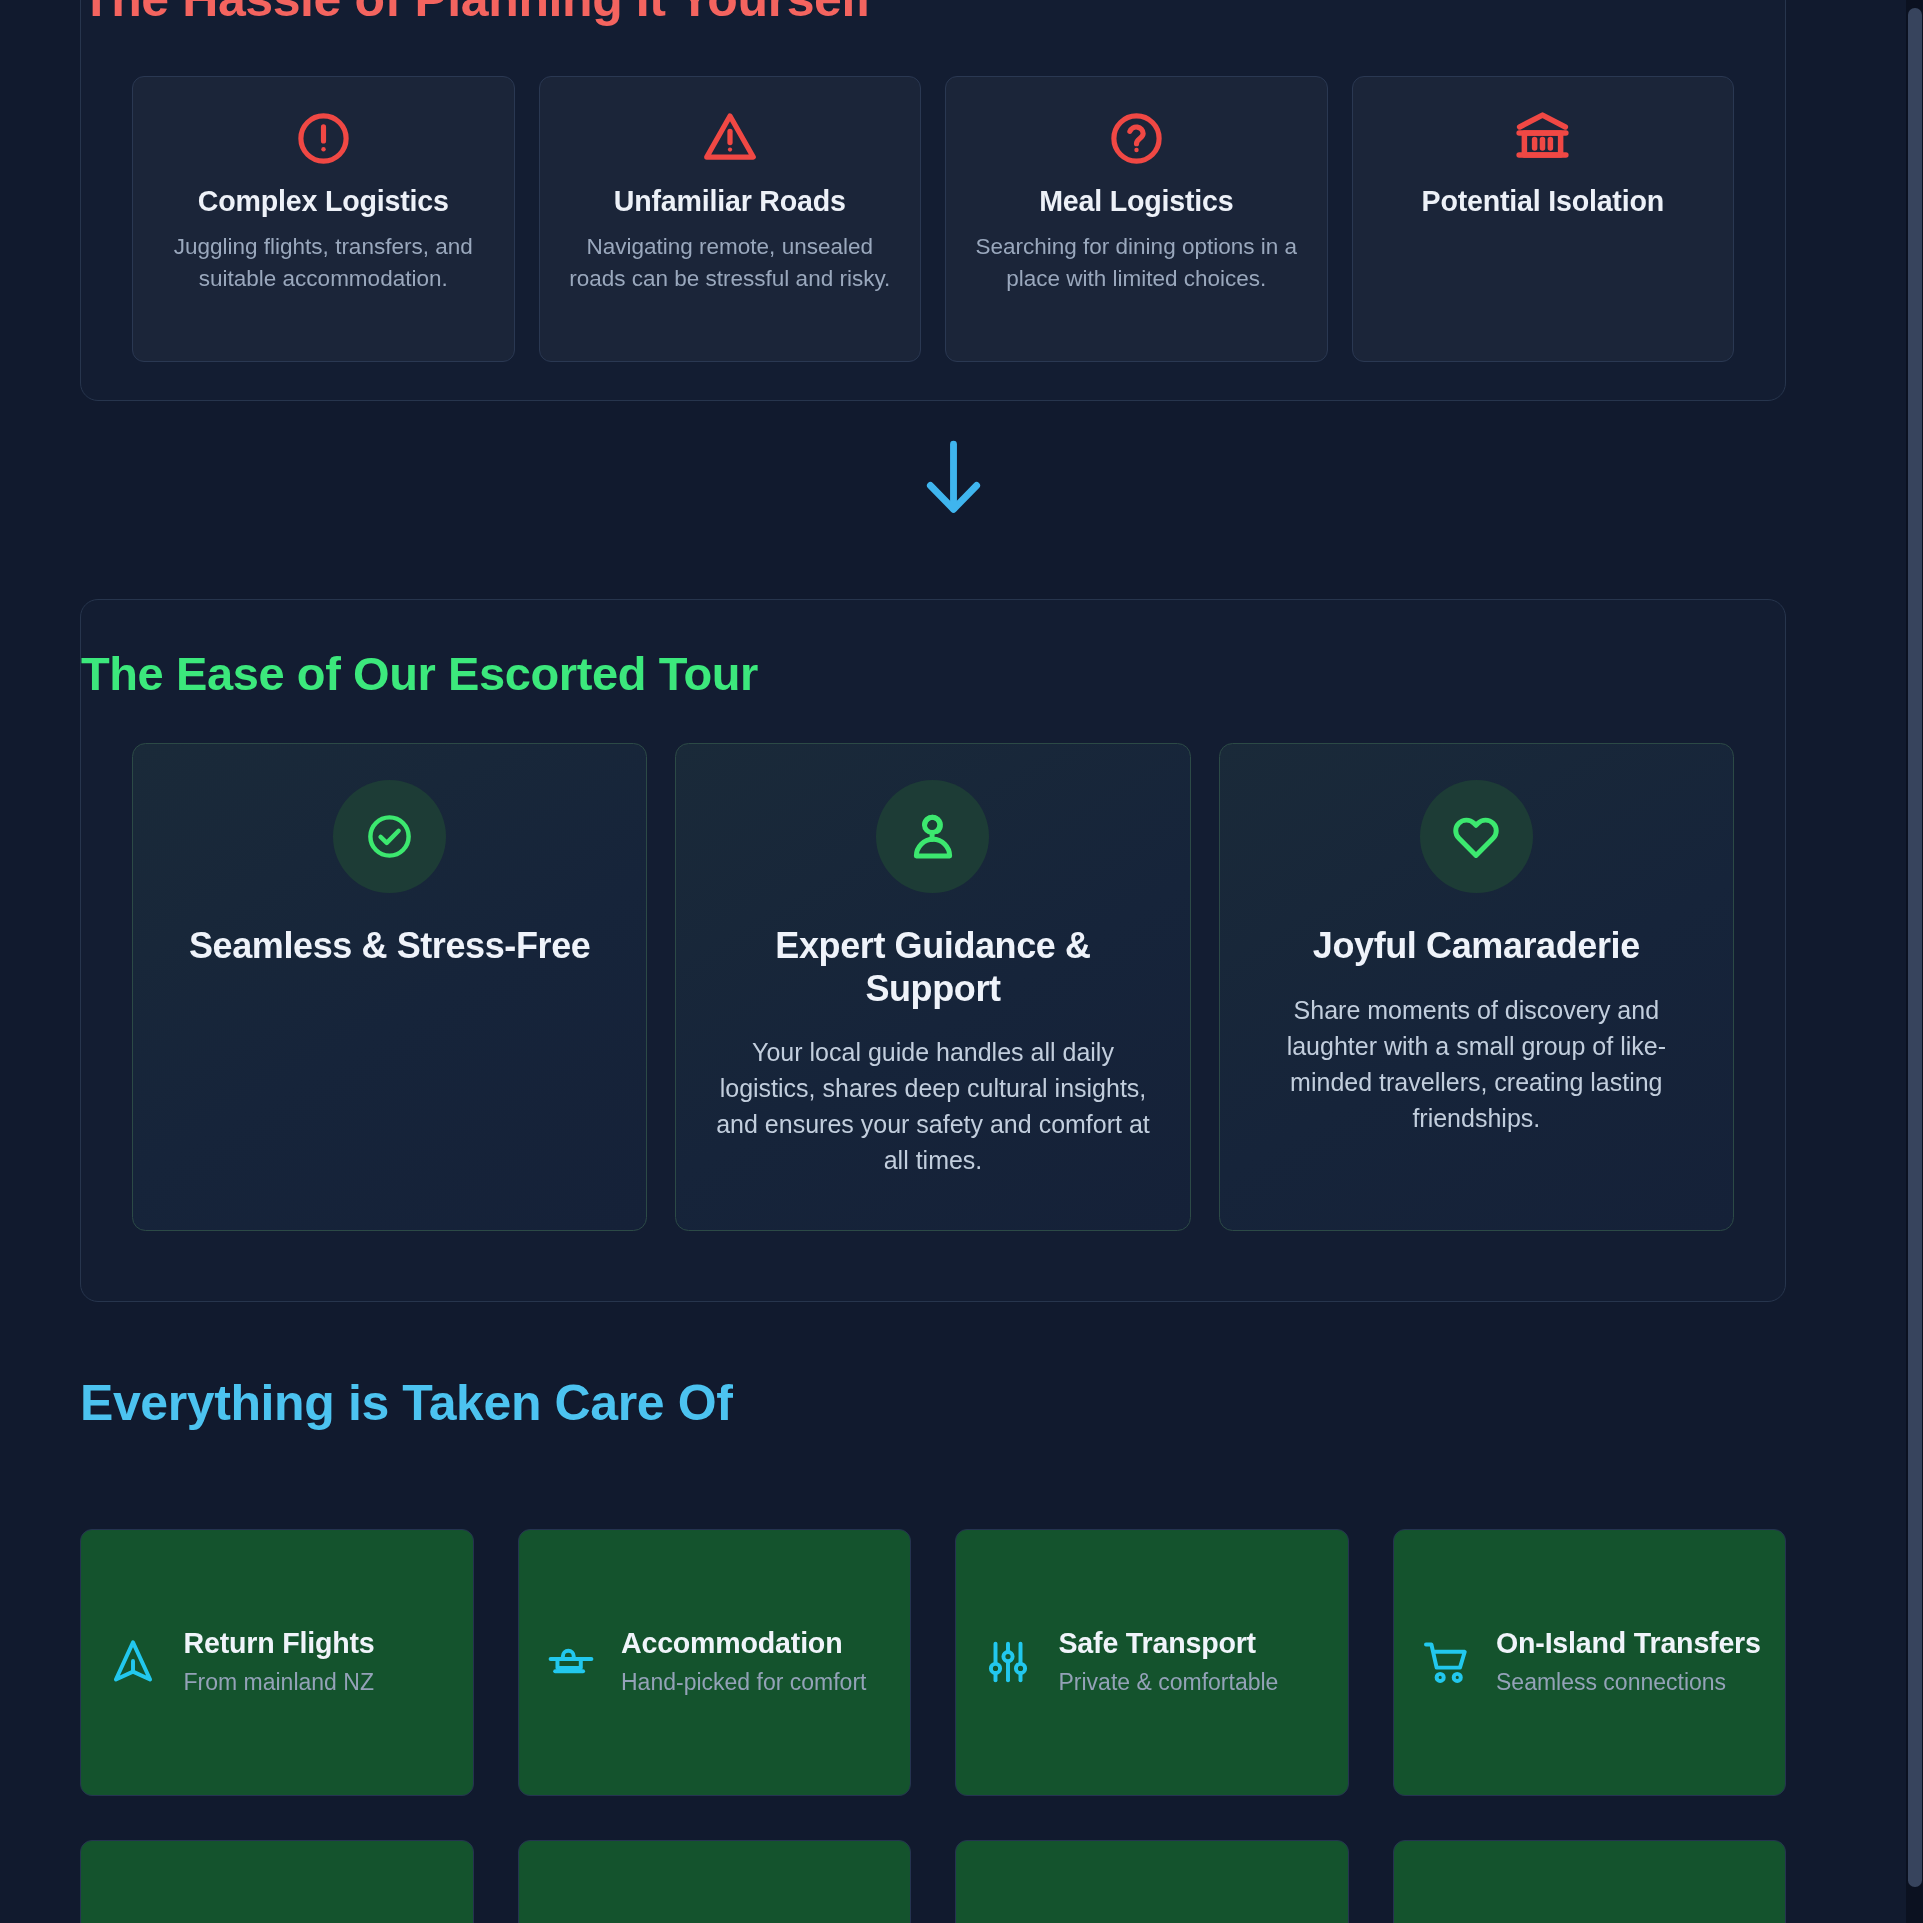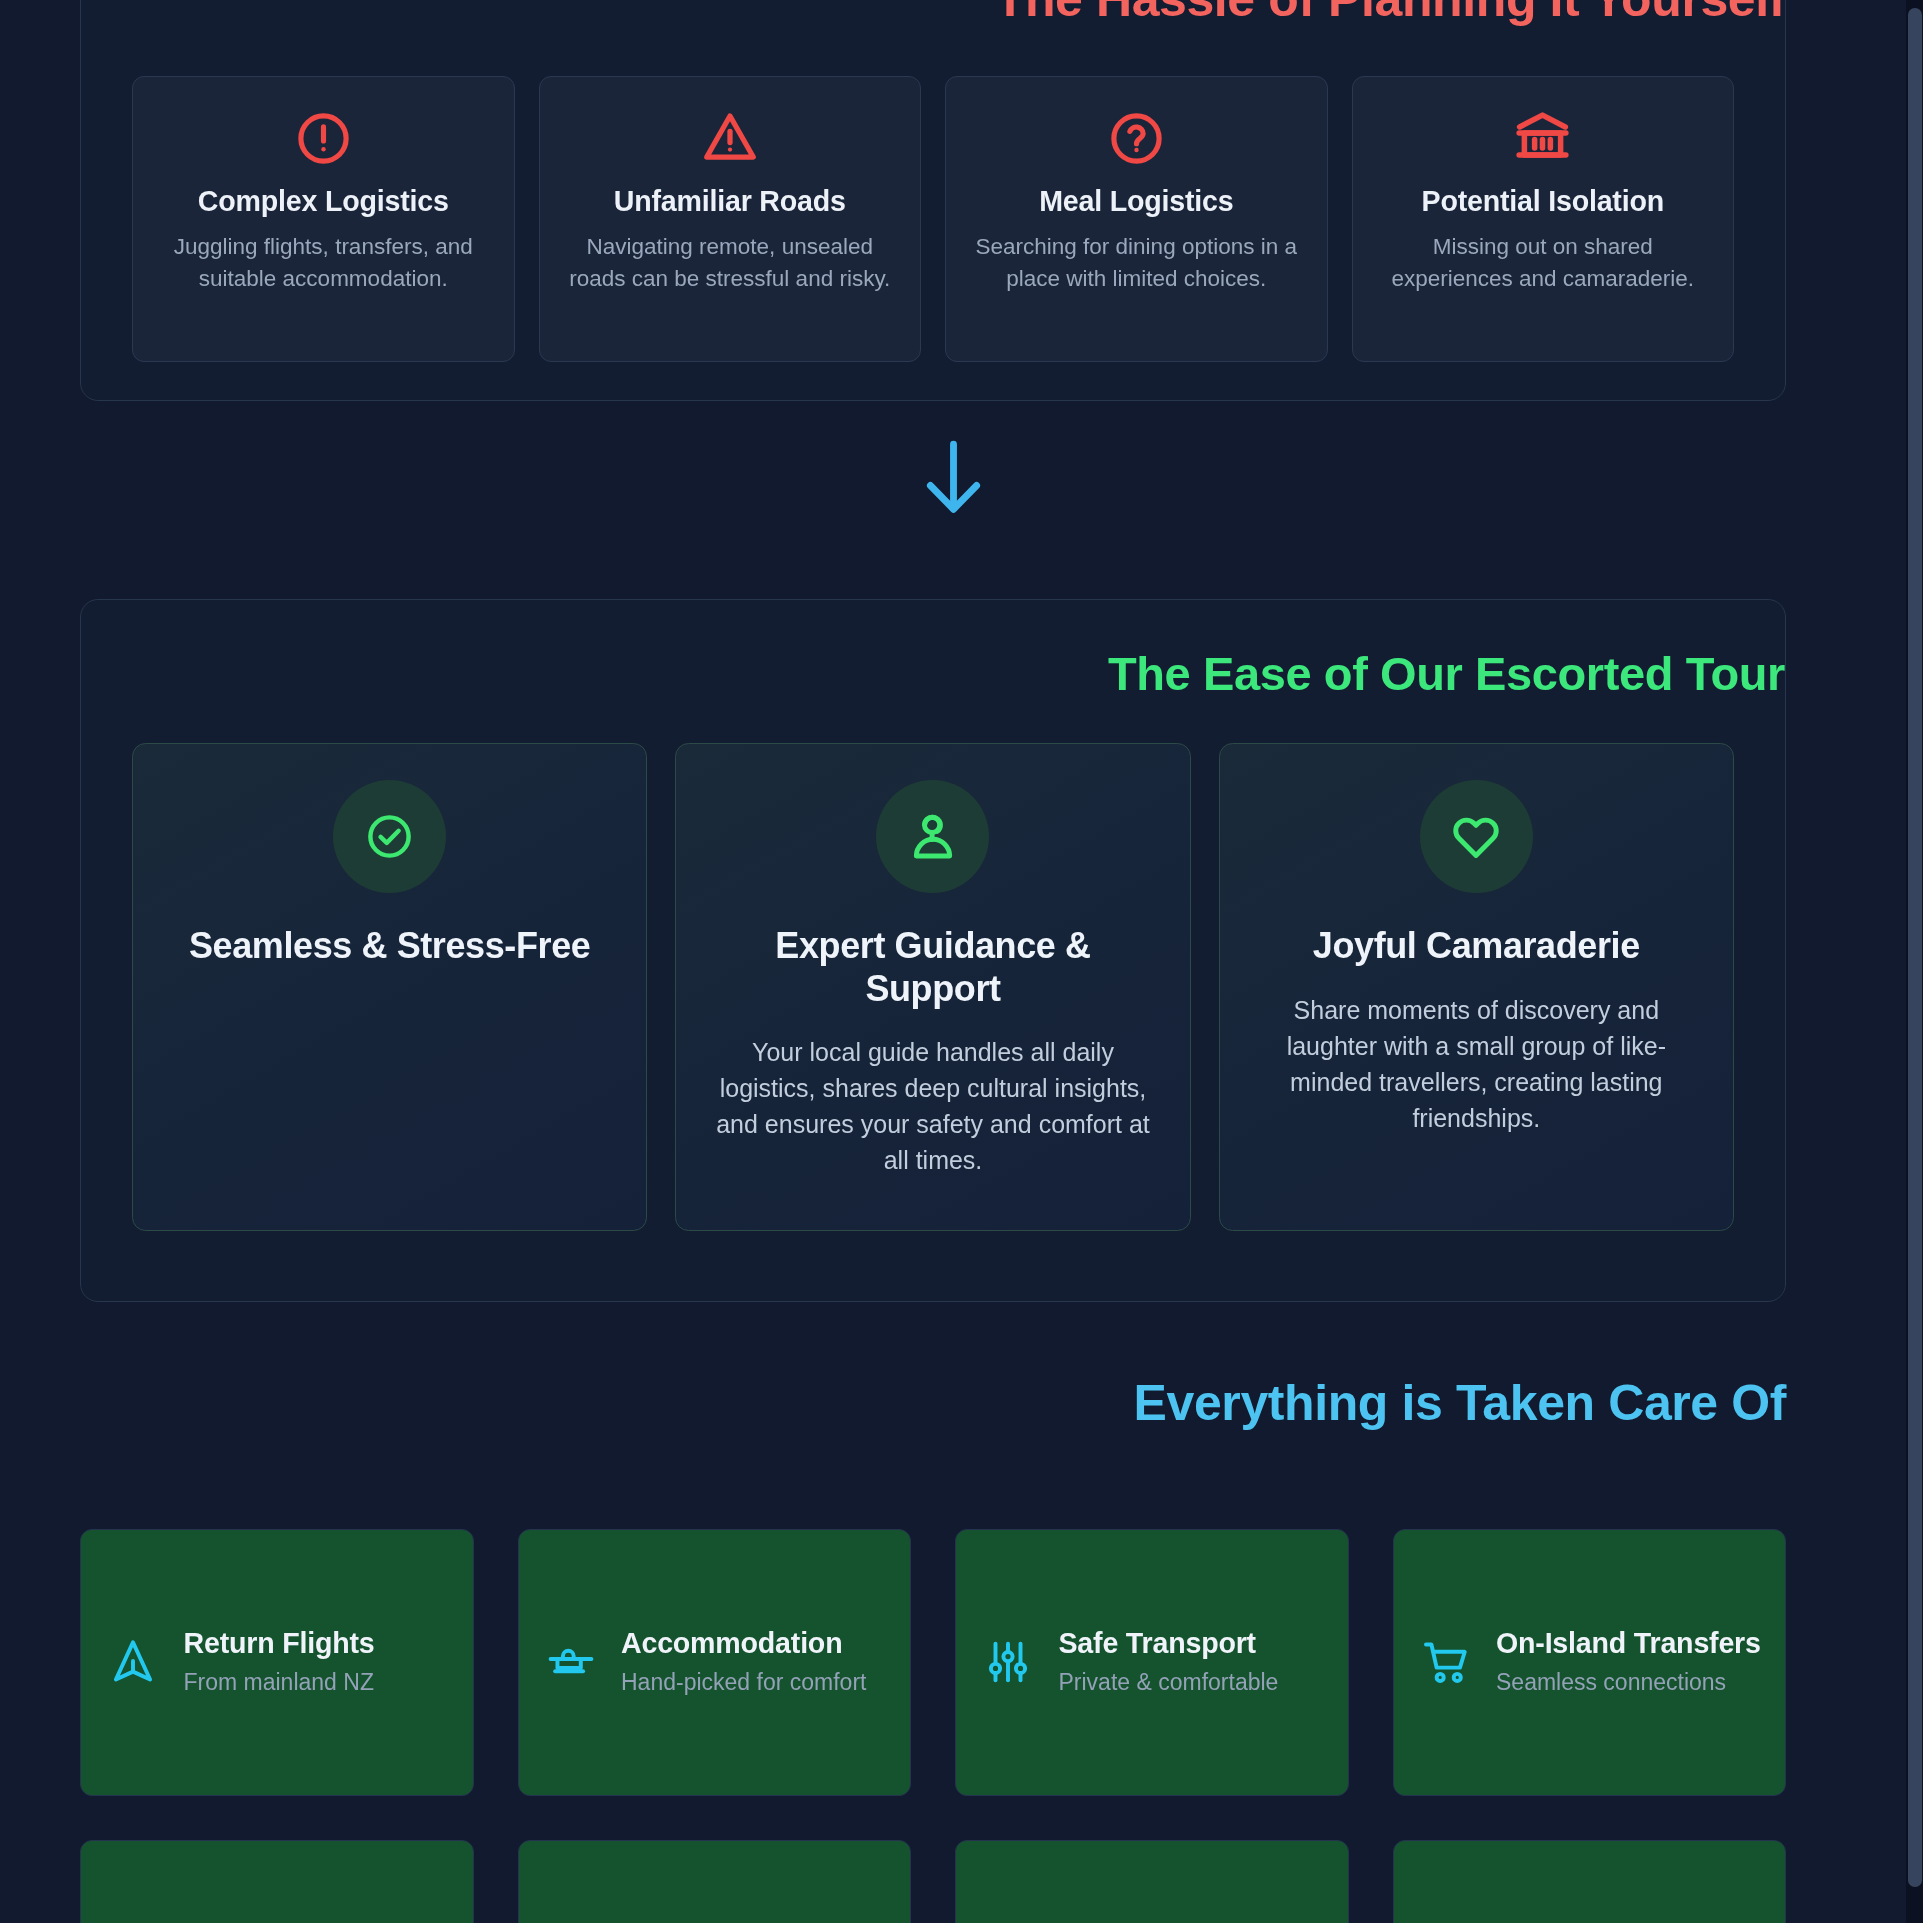"Missing out on shared experiences" p { html: <p>Missing out on shared experiences and camaraderie.</p> -> none }
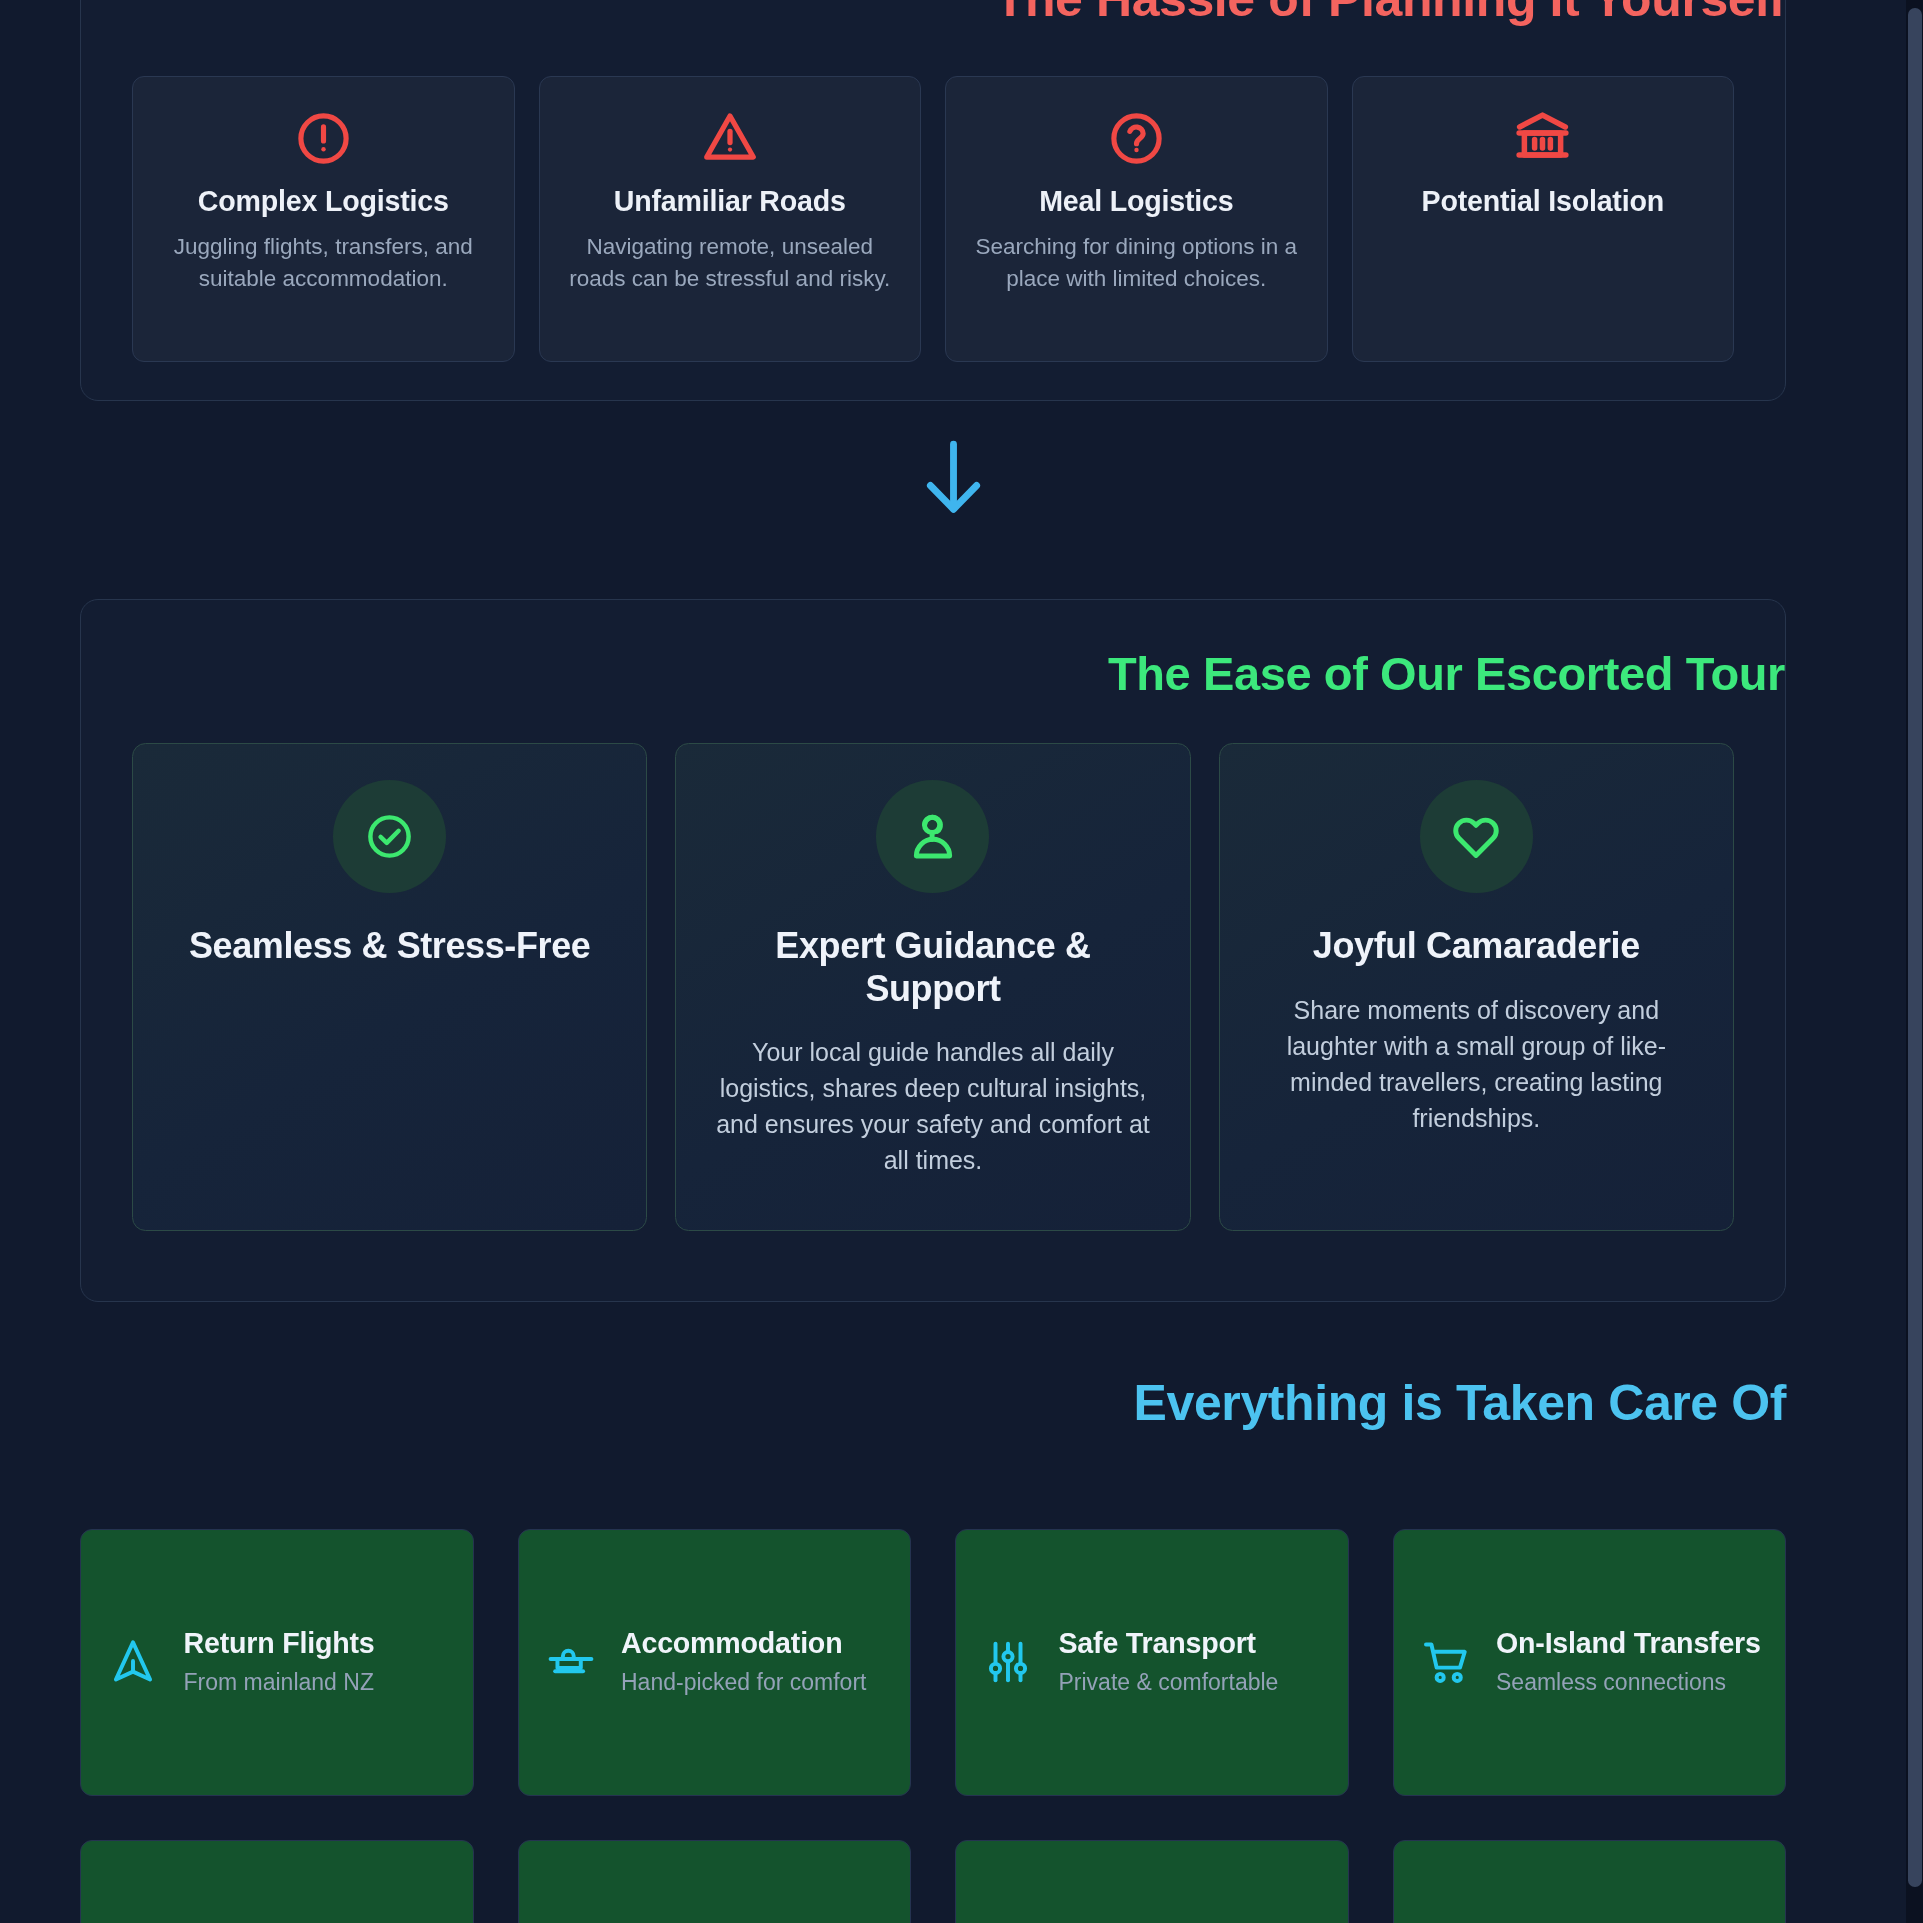"The Ease of Our Escorted" .sec-title { text-align: right -> left }
